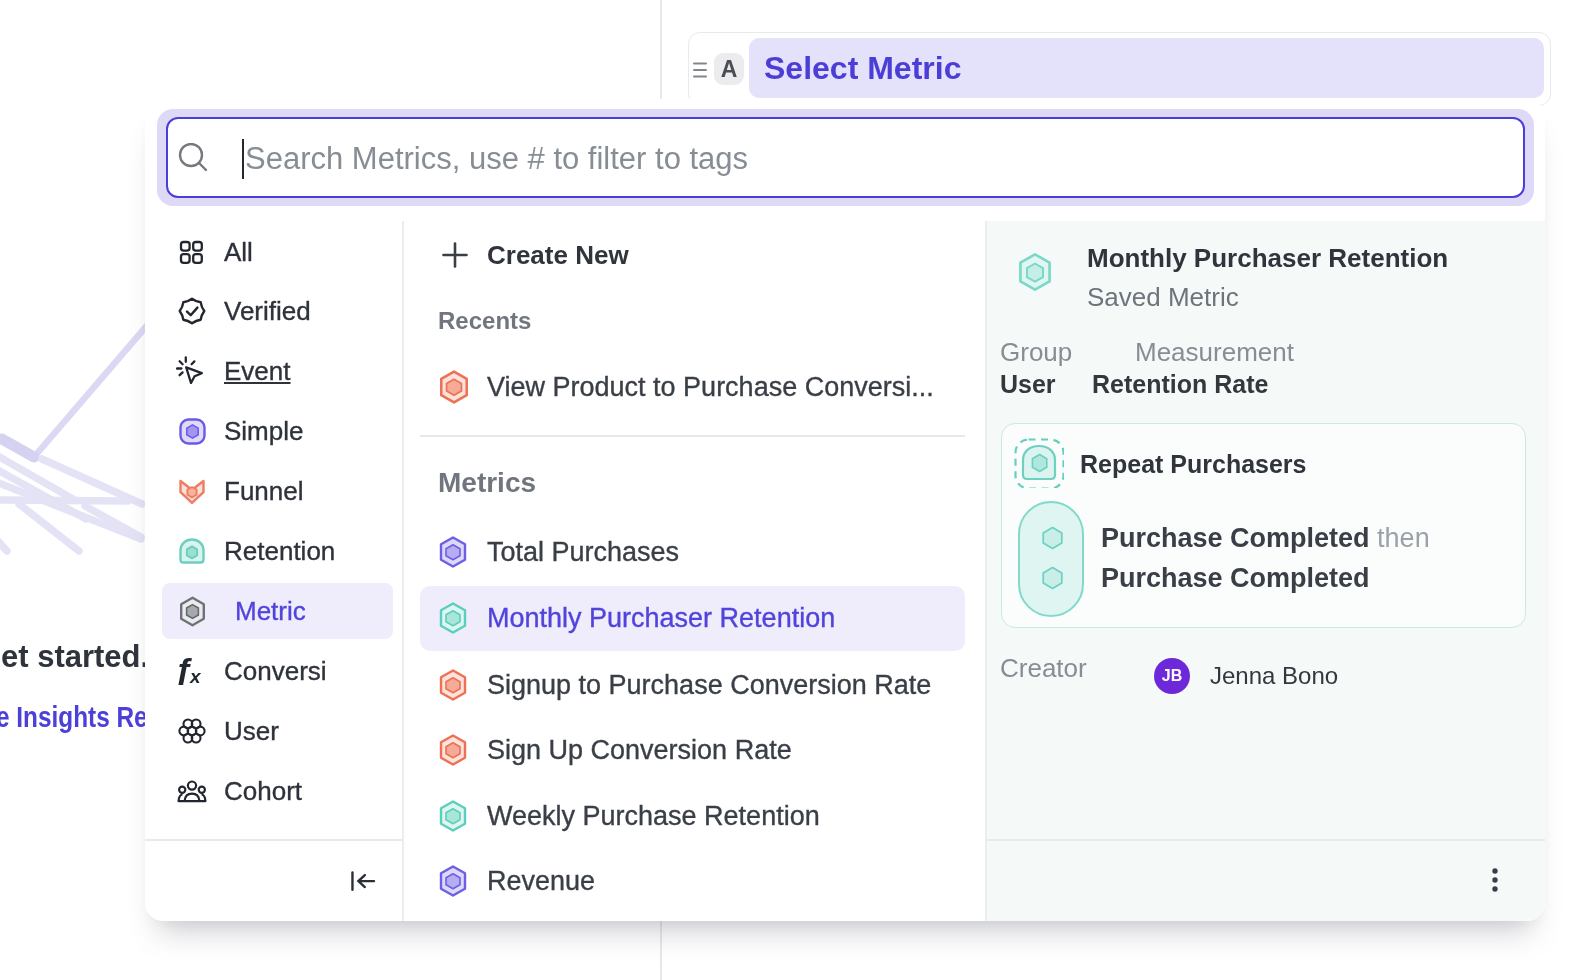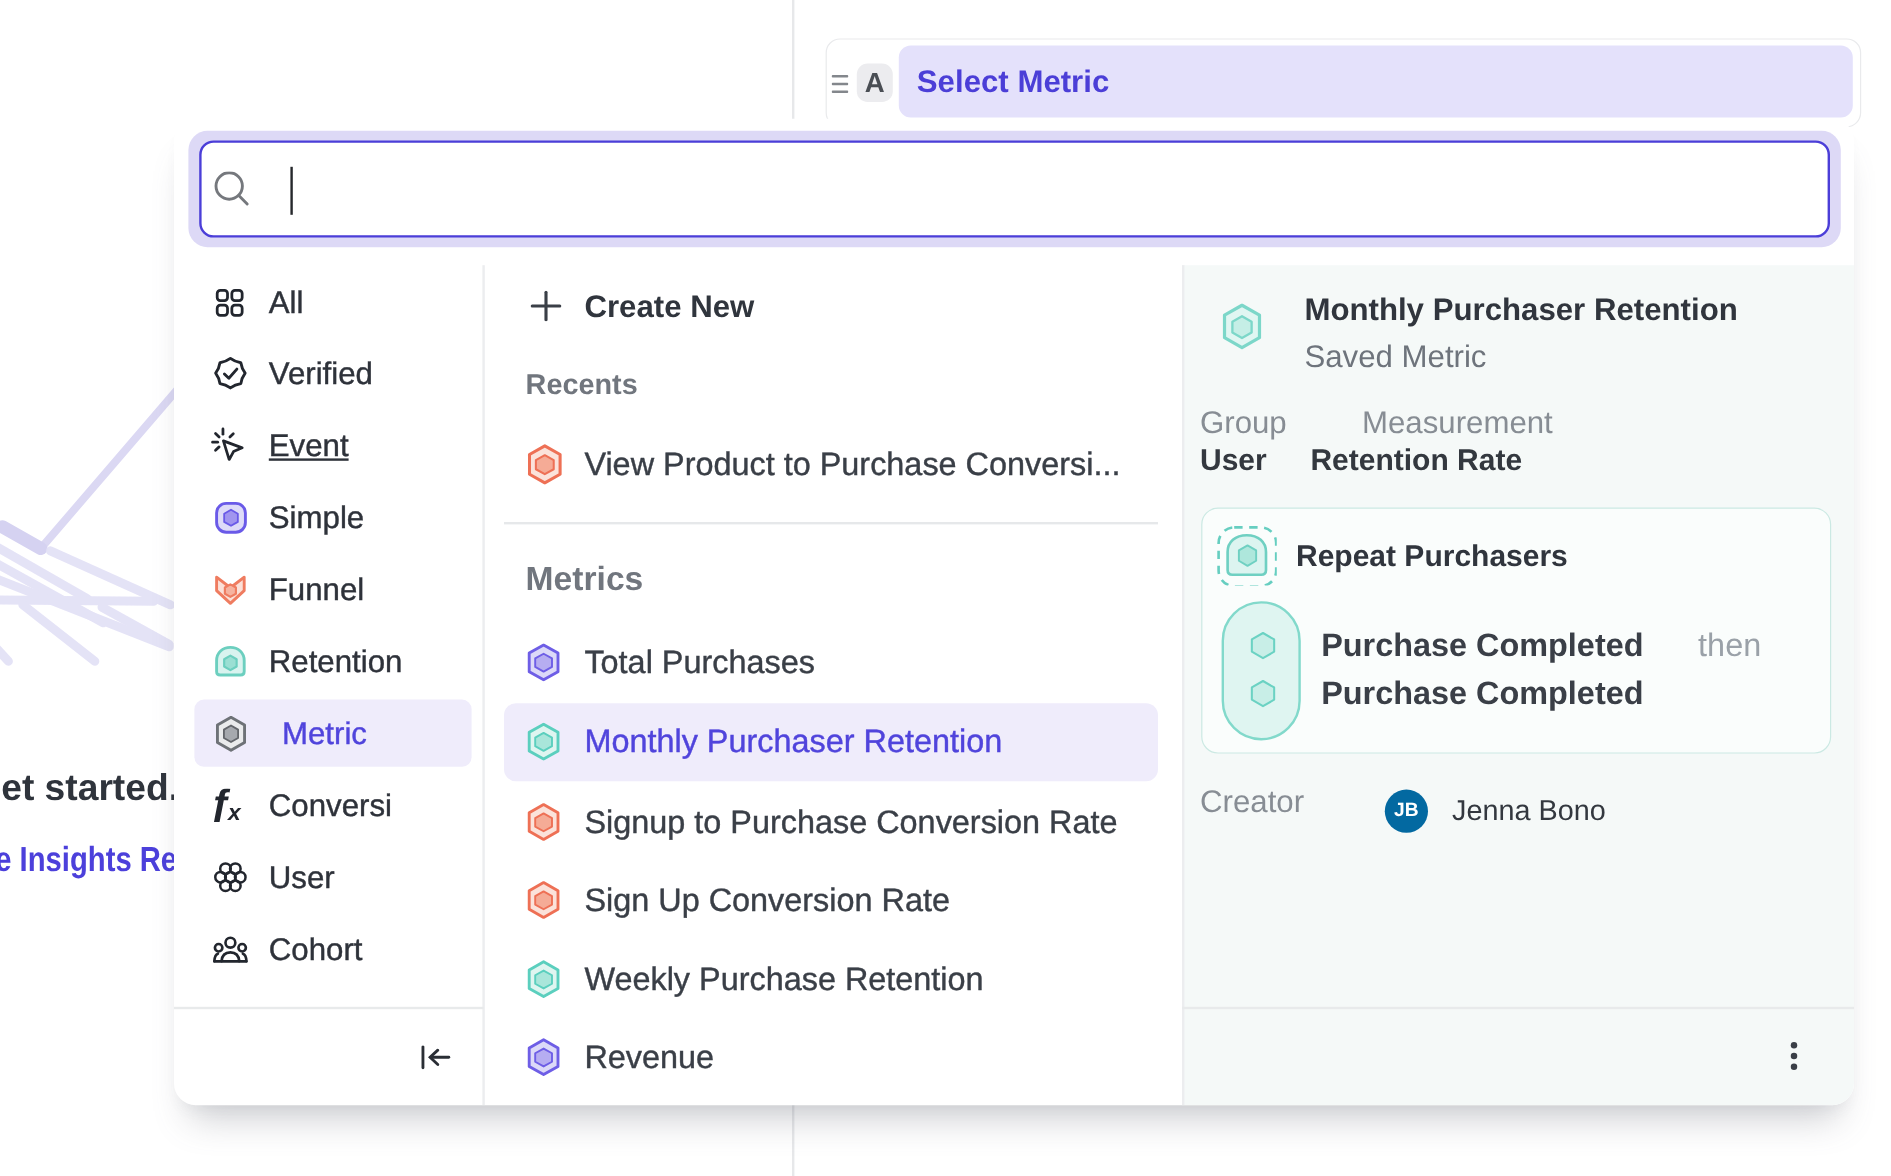"Select Metric" div.abs { font-size: 26px -> 32px }
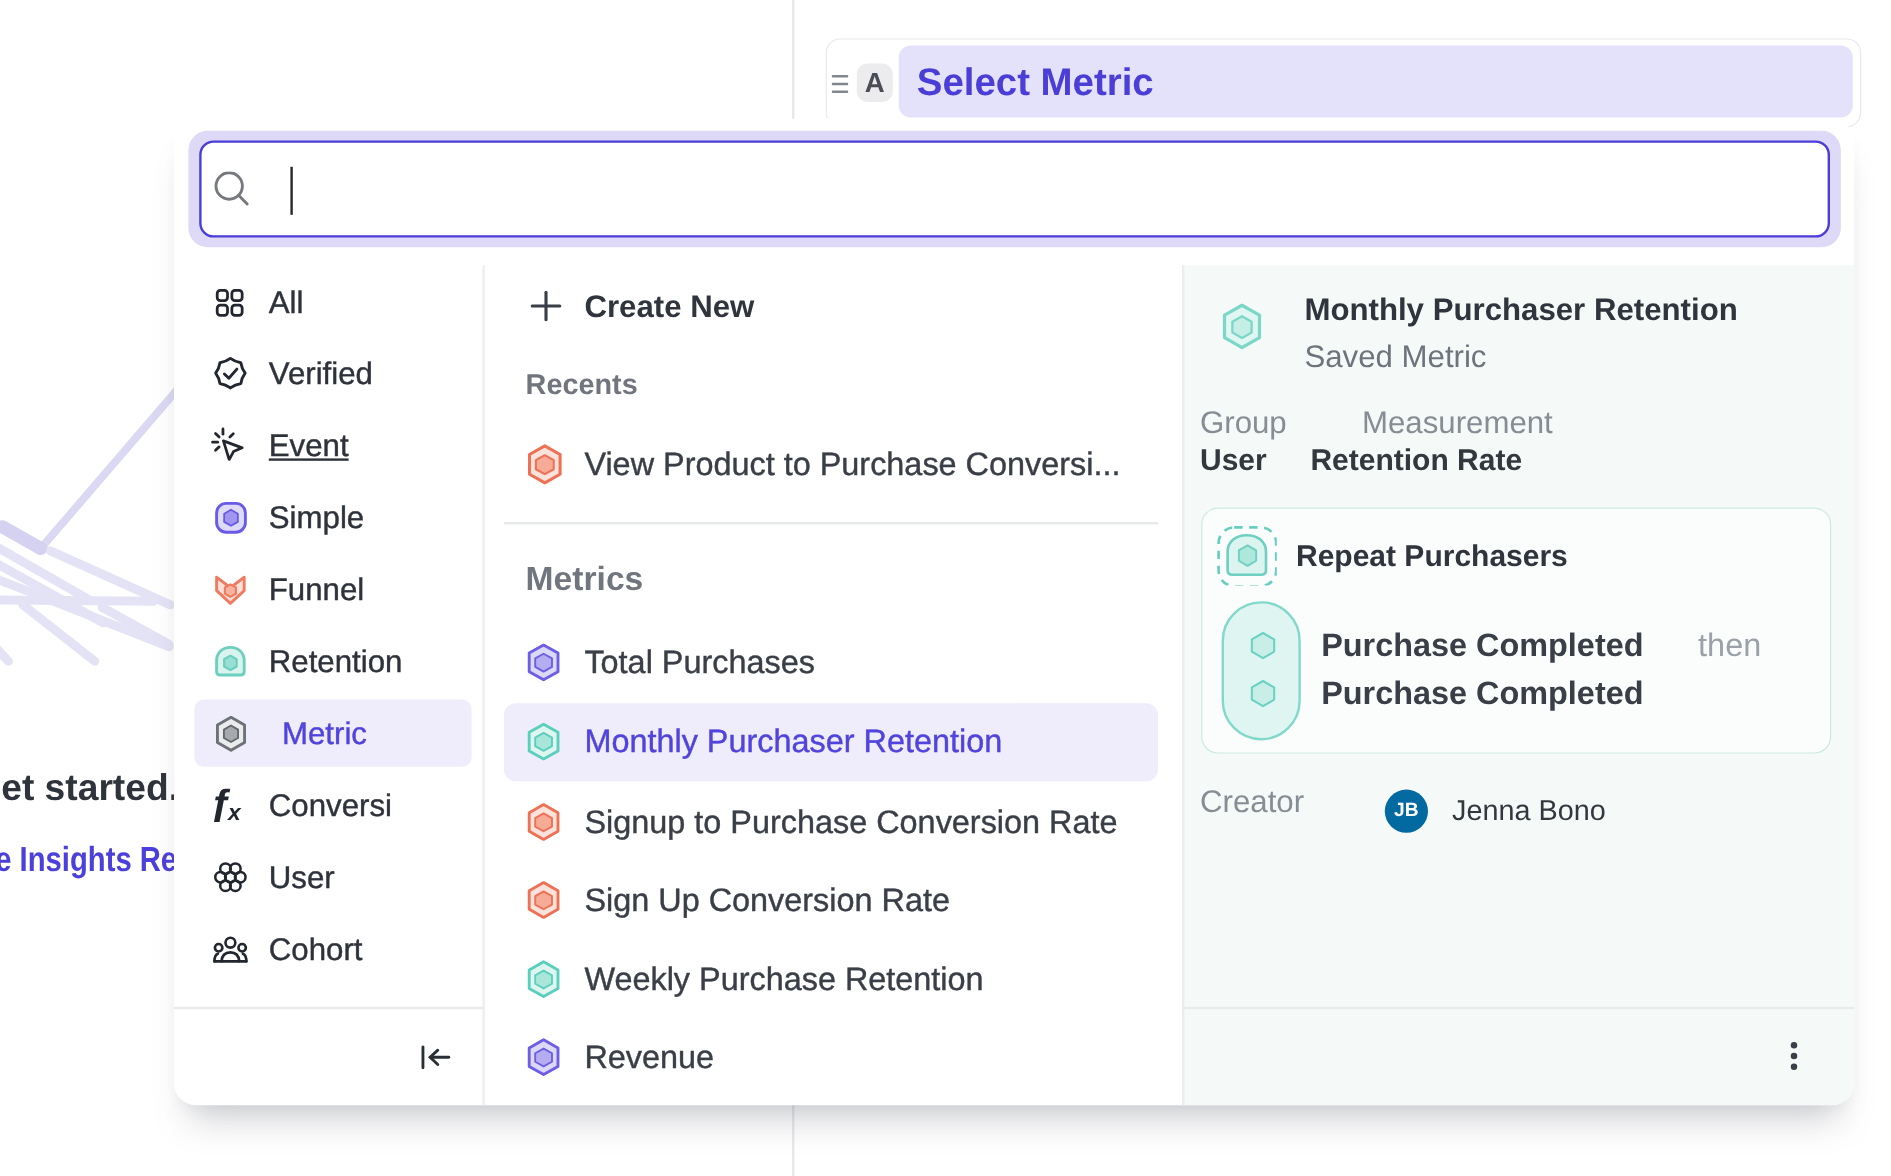"Search Metrics, use # to" div.abs { html: none -> <div>Search Metrics, use # to filter to tags</div> }
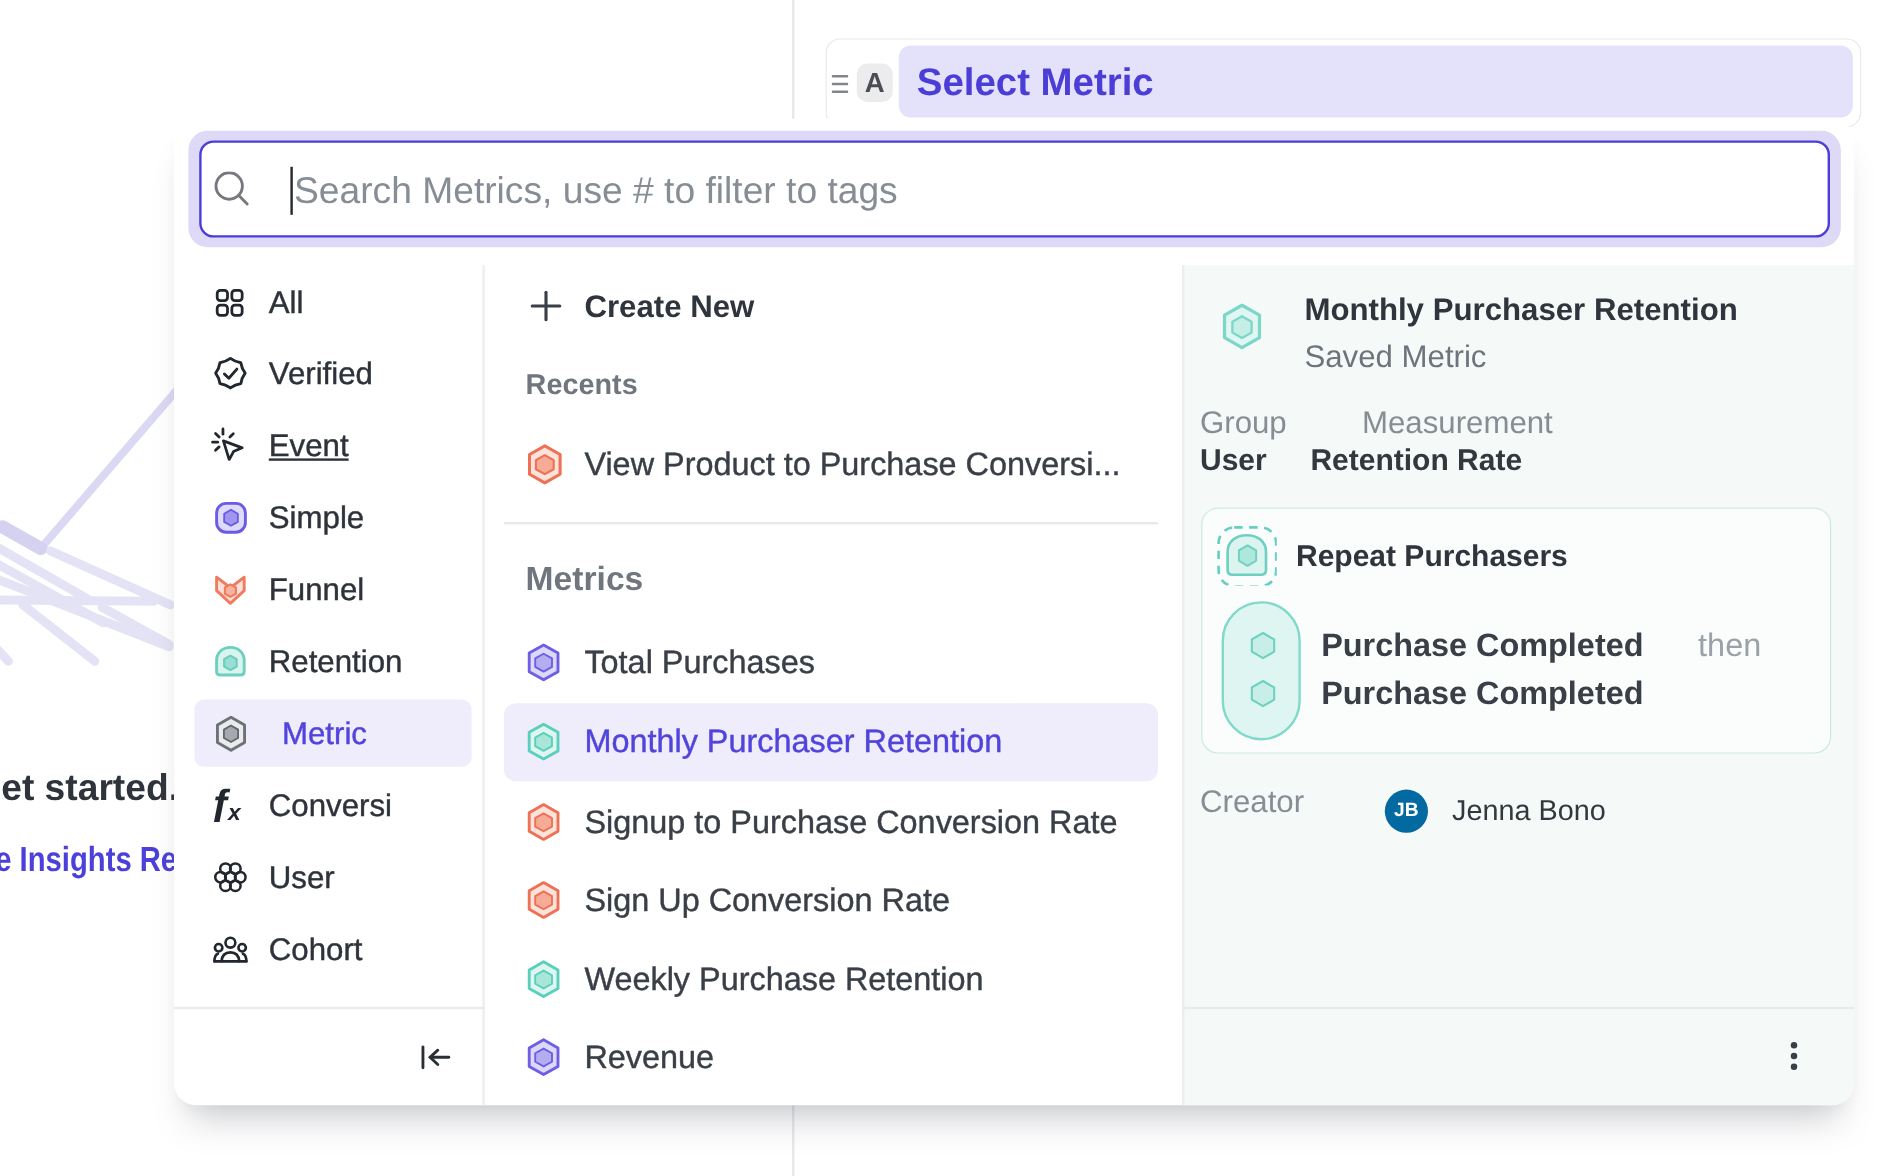"then" span { margin-left: 38px -> none }
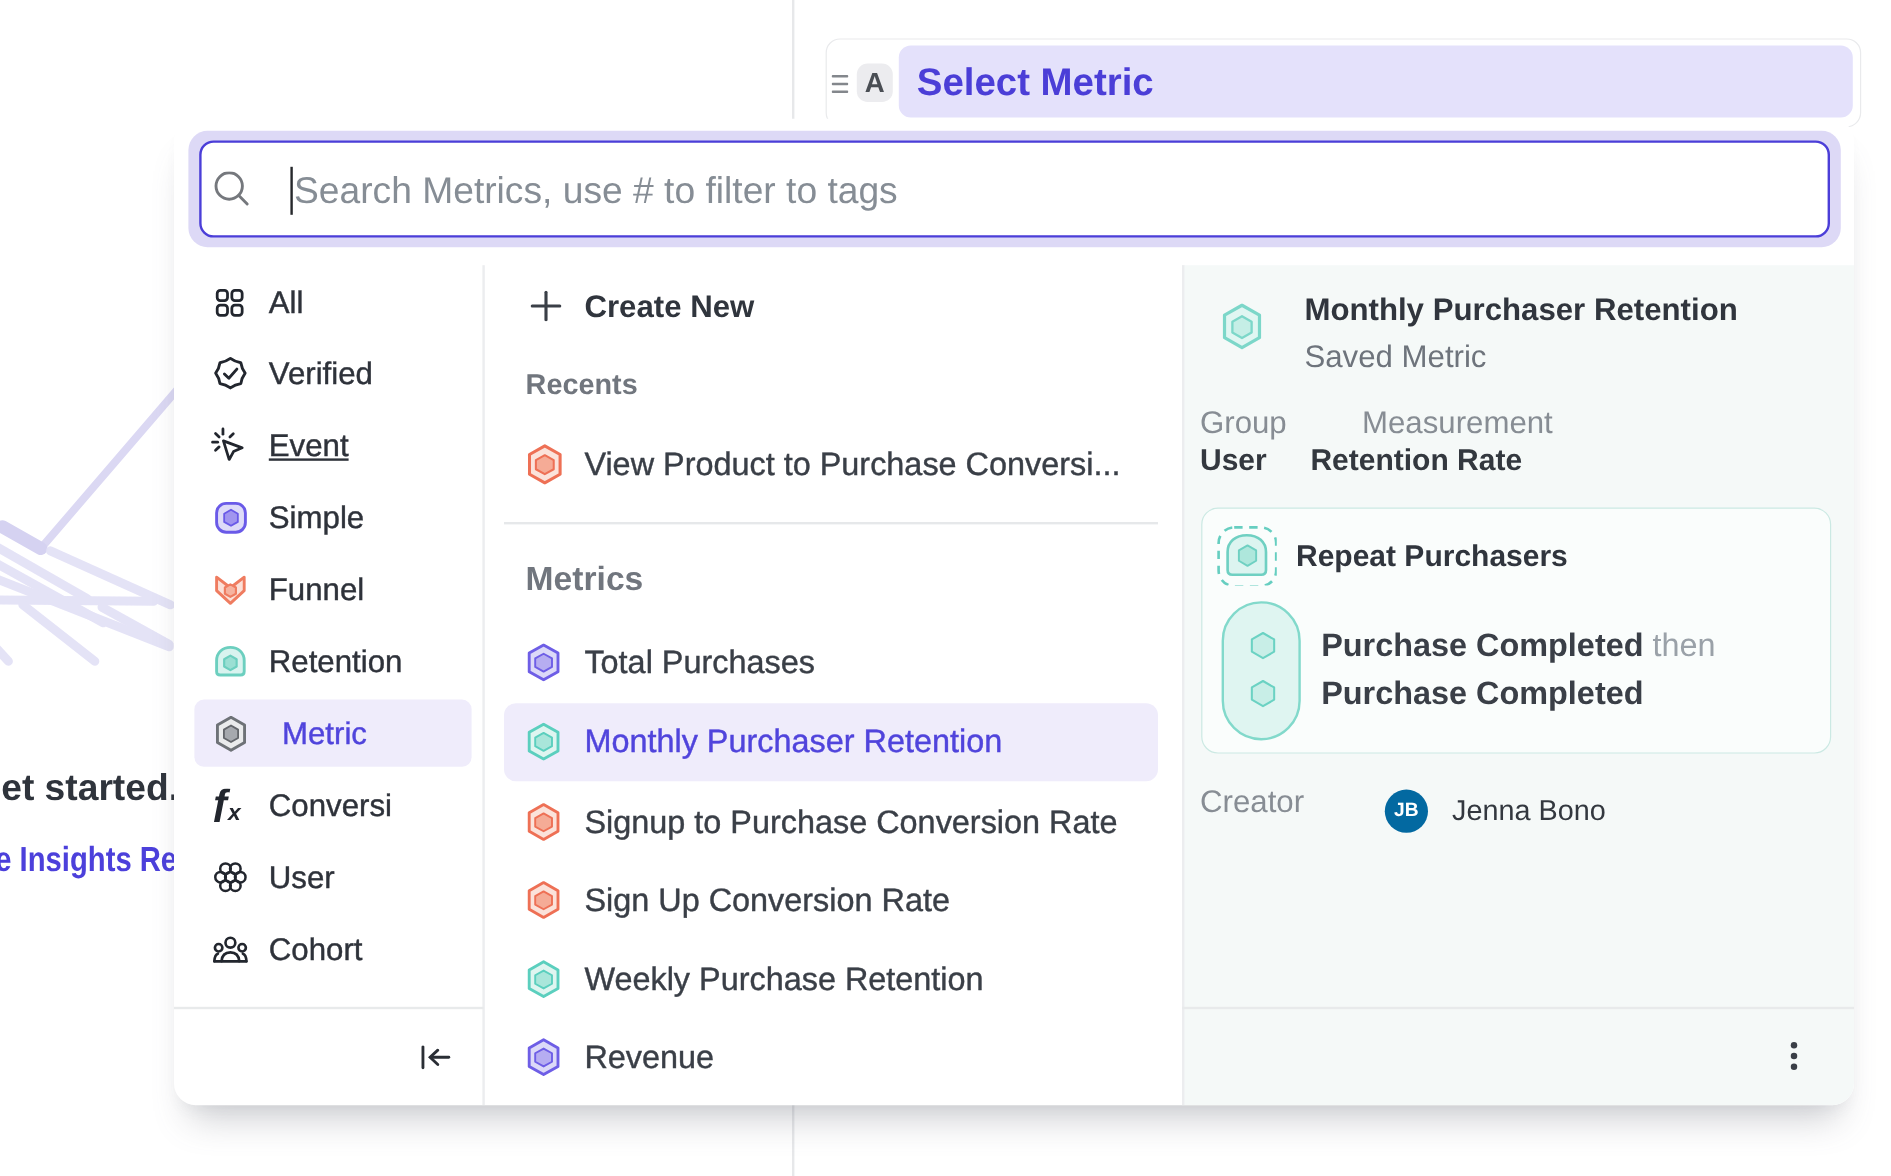"JB" div.abs { background: #0369a1 -> #6d28d9 }
